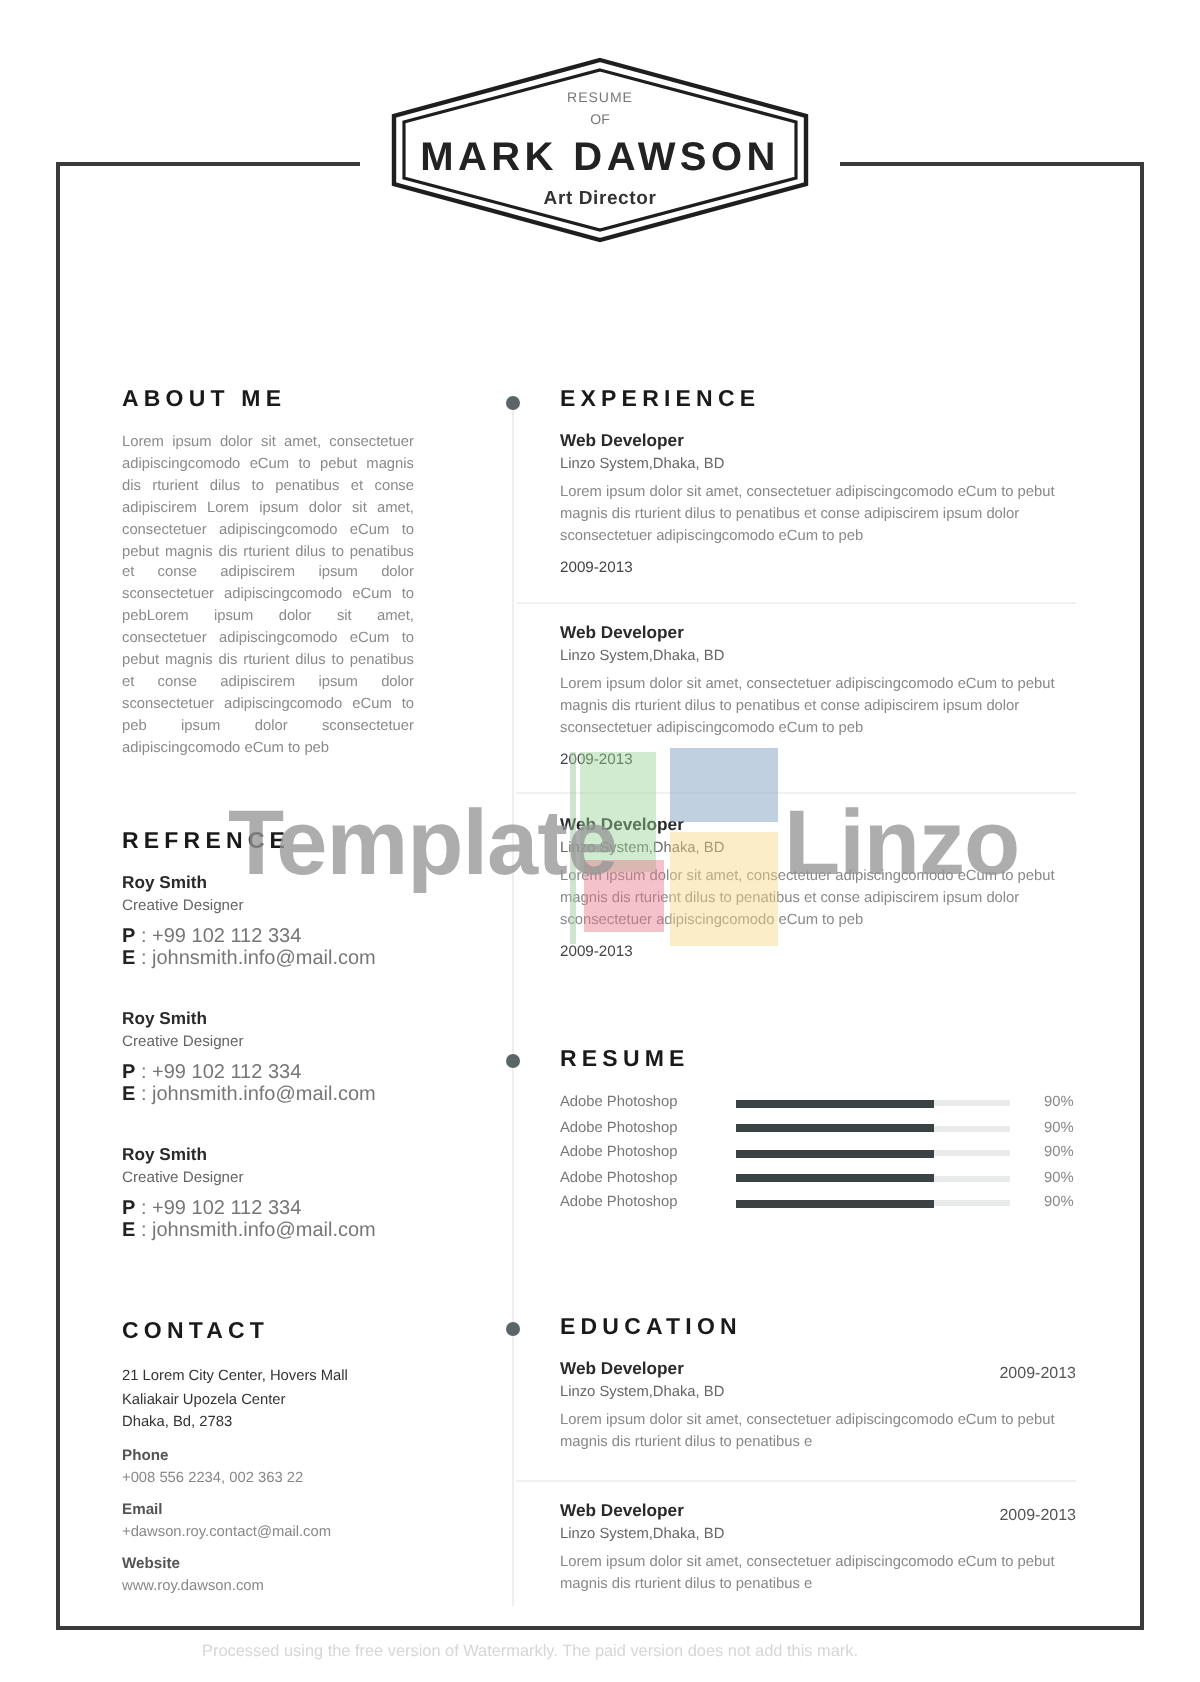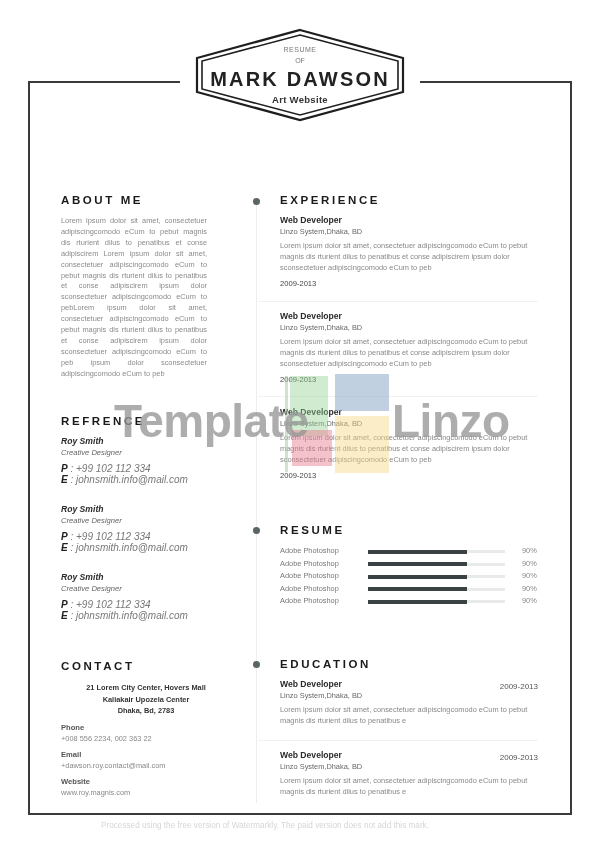"Art Website" div.badge-role { text: Website -> Director }
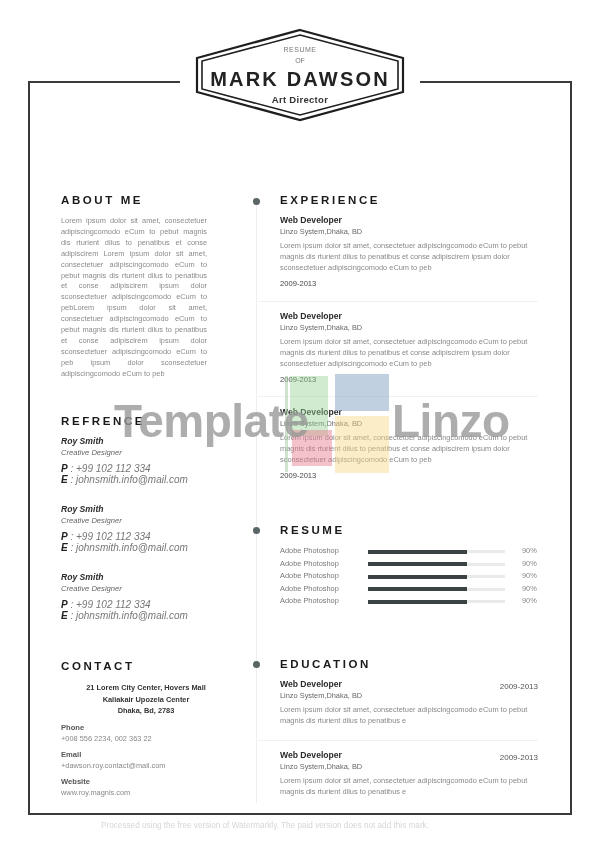"Roy Smith" .ref { font-style: italic -> none }
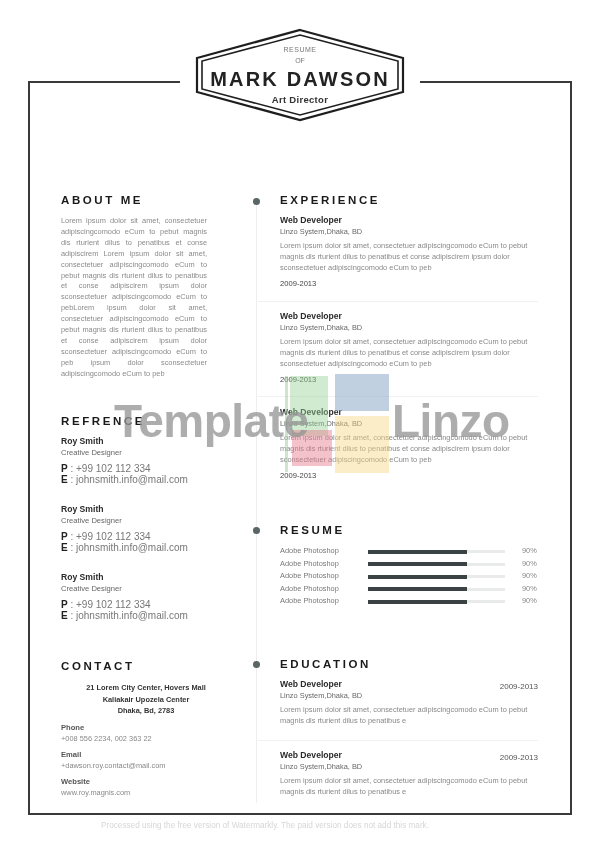"21 Lorem City Center, Hovers" .c-addr { font-weight: bold -> normal; text-align: center -> none }
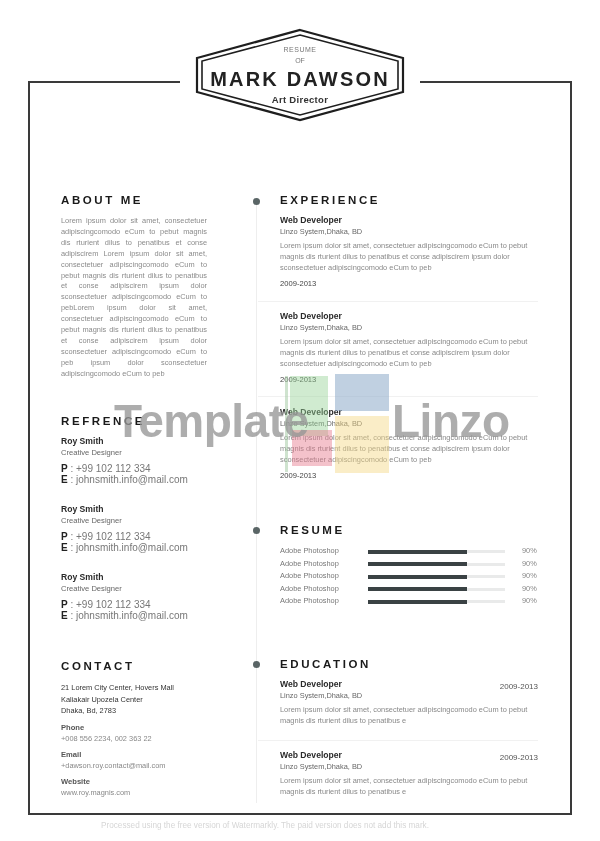"www.roy.magnis.com" div.c-val { text: www.roy.magnis.com -> www.roy.dawson.com }
